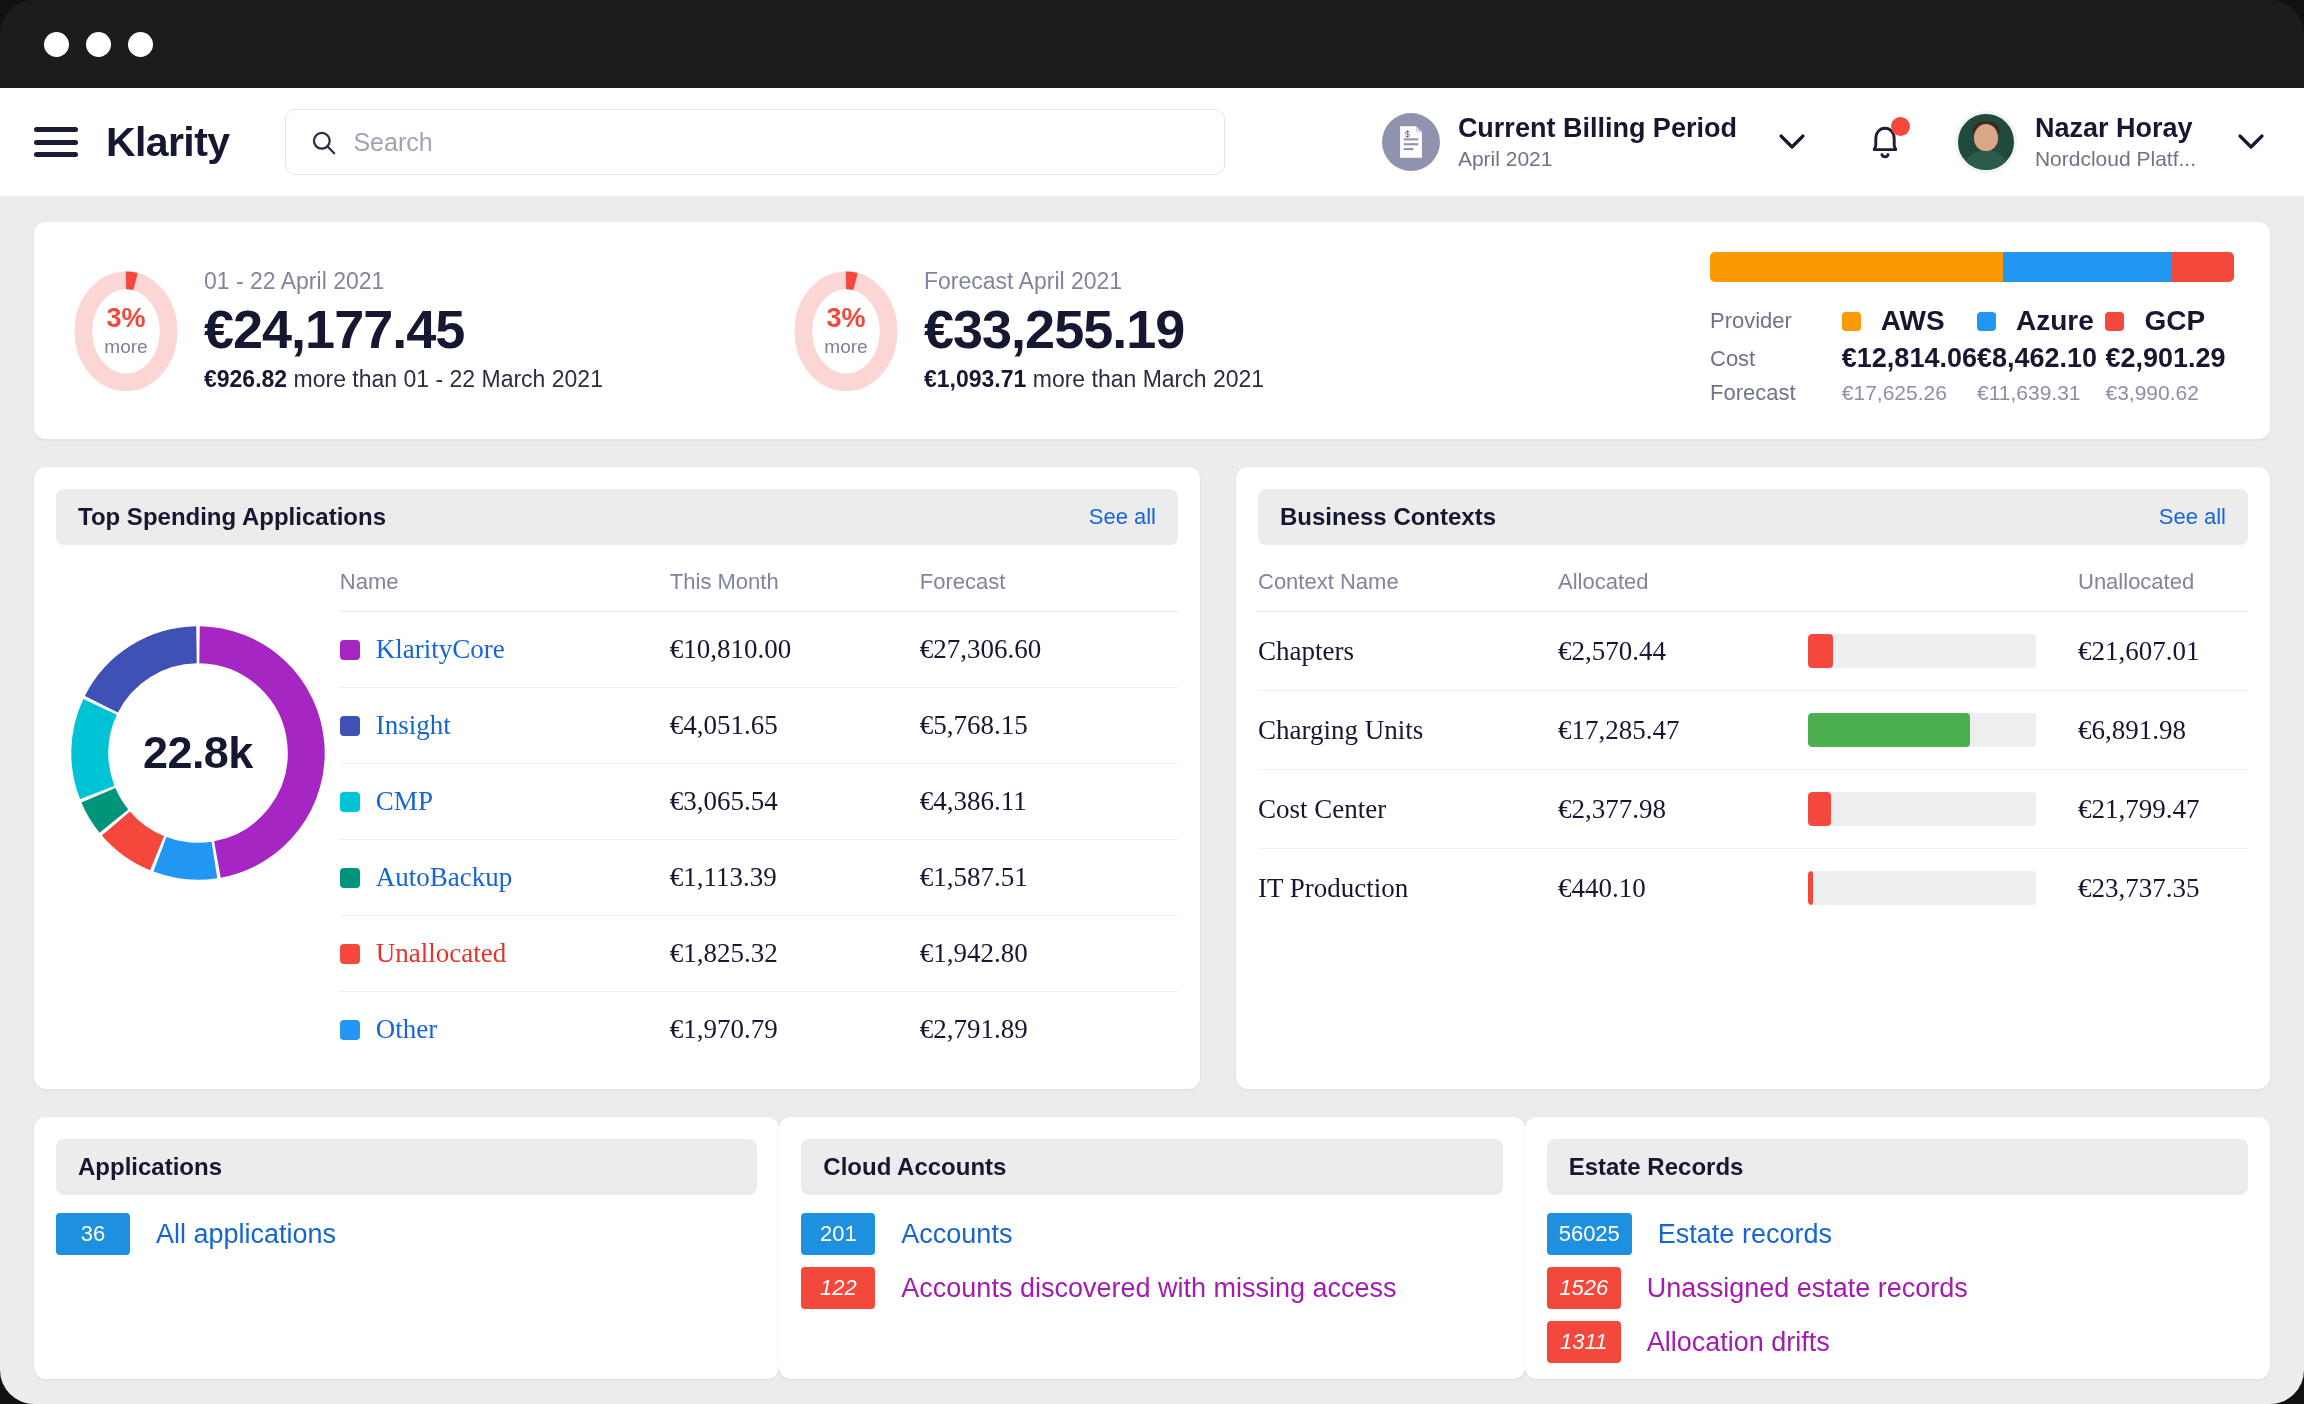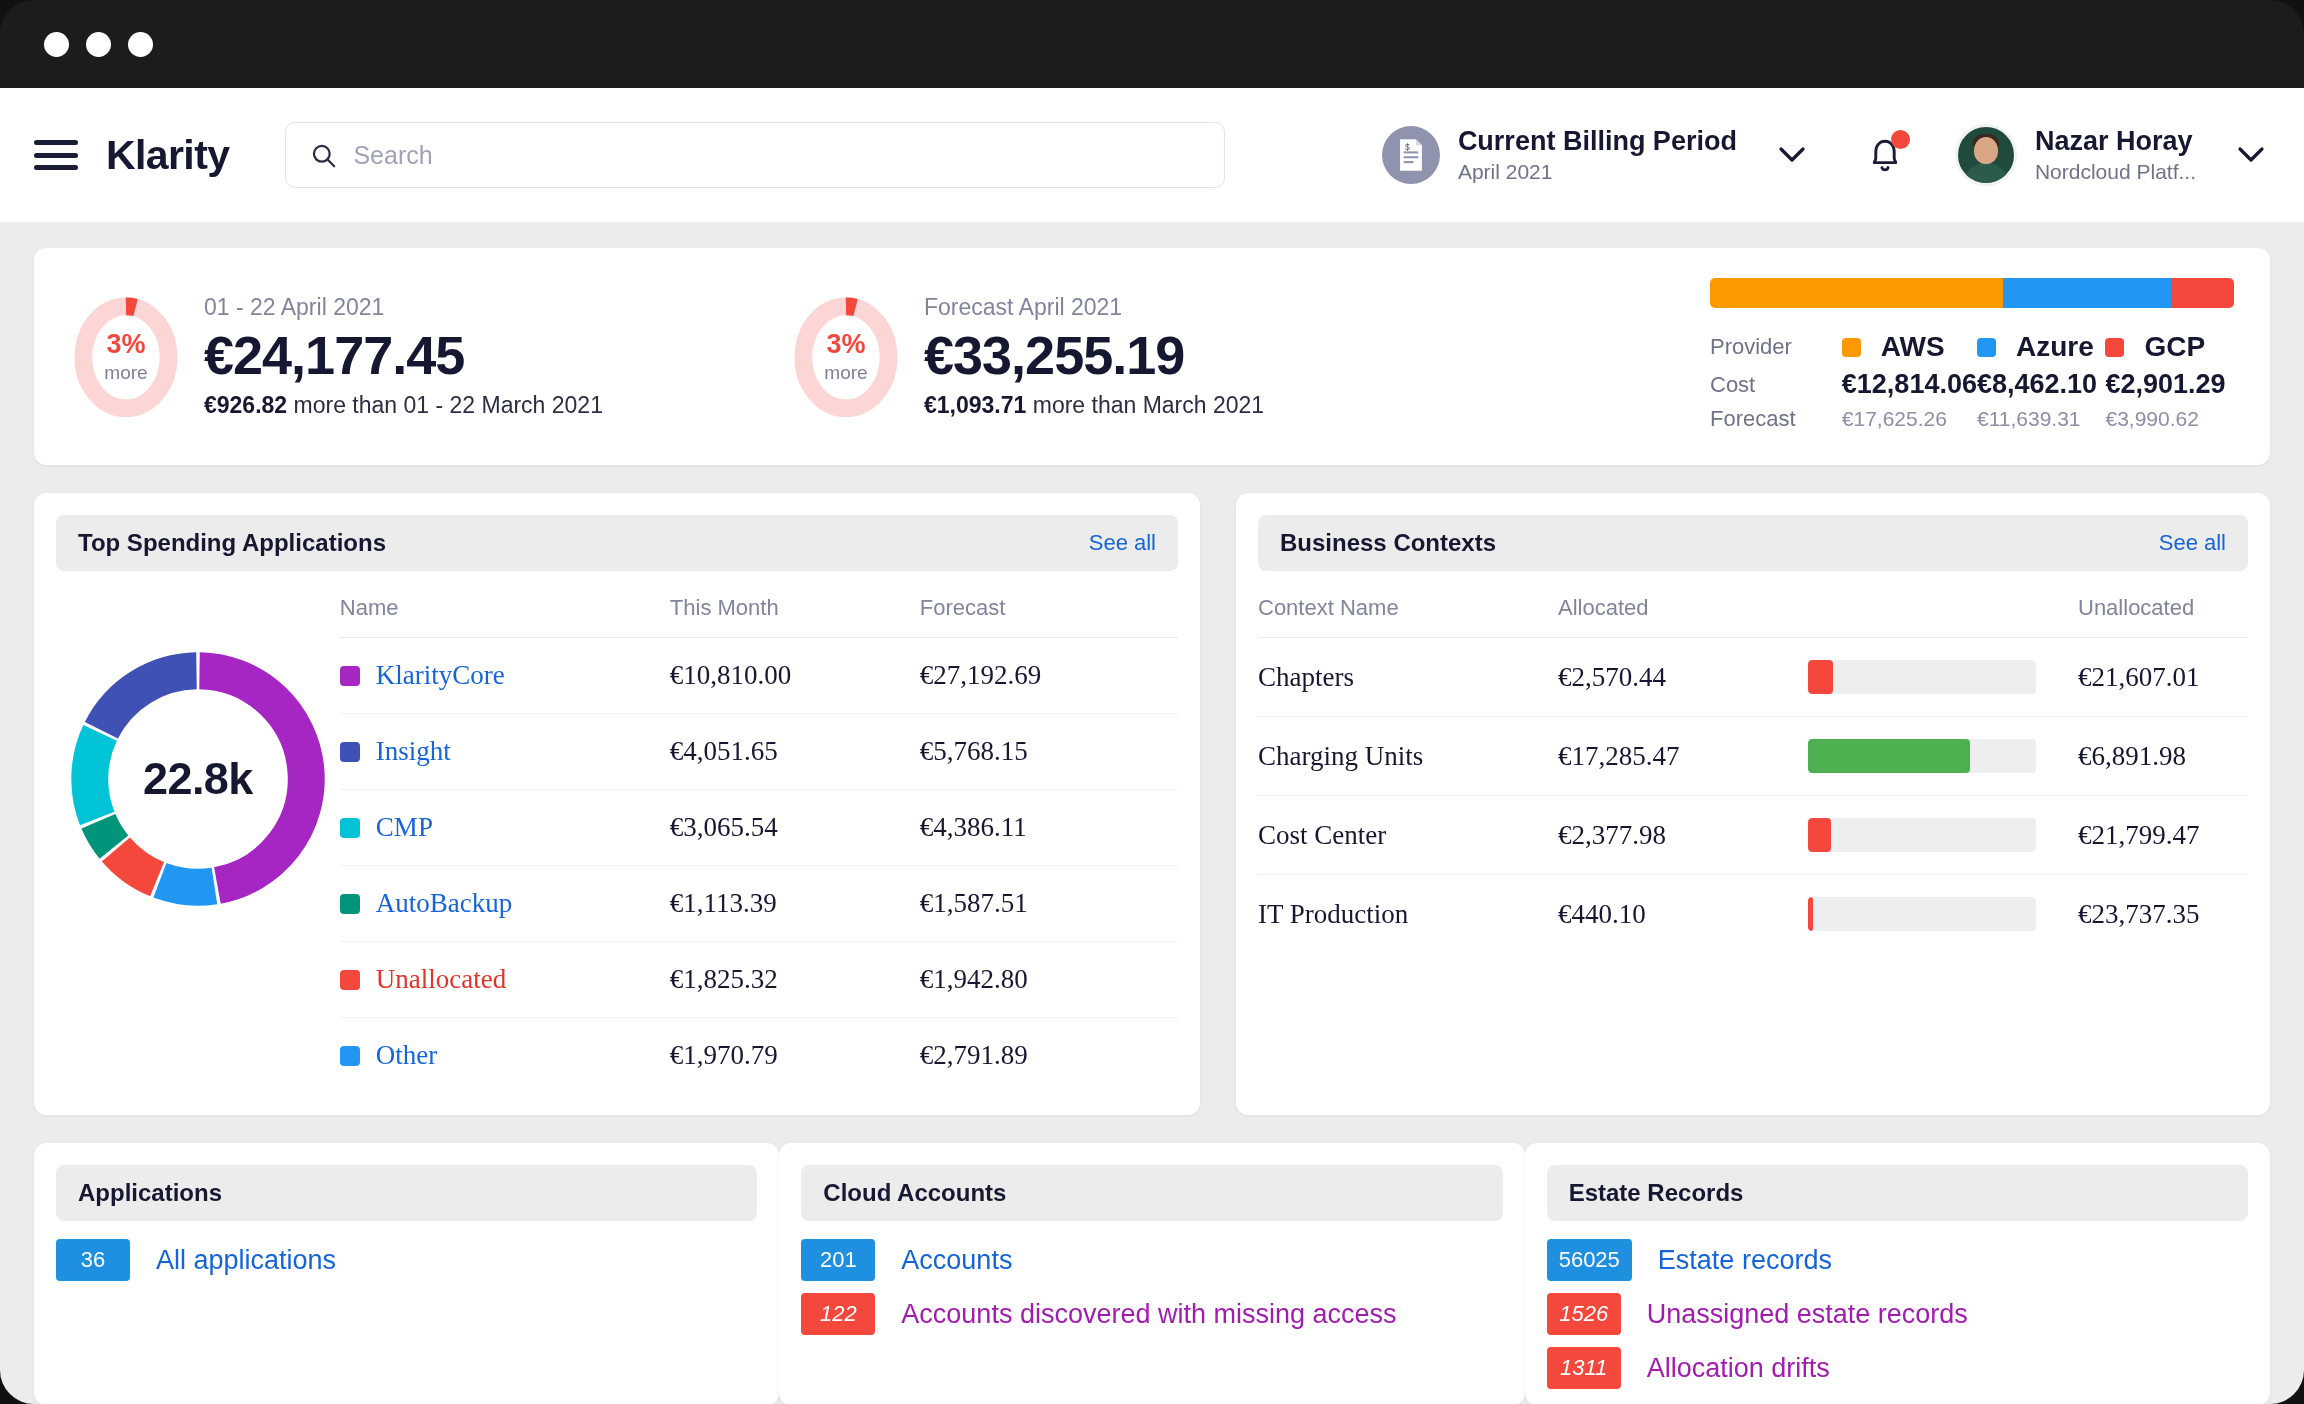"Klarity" .header { height: 134px -> 108px }
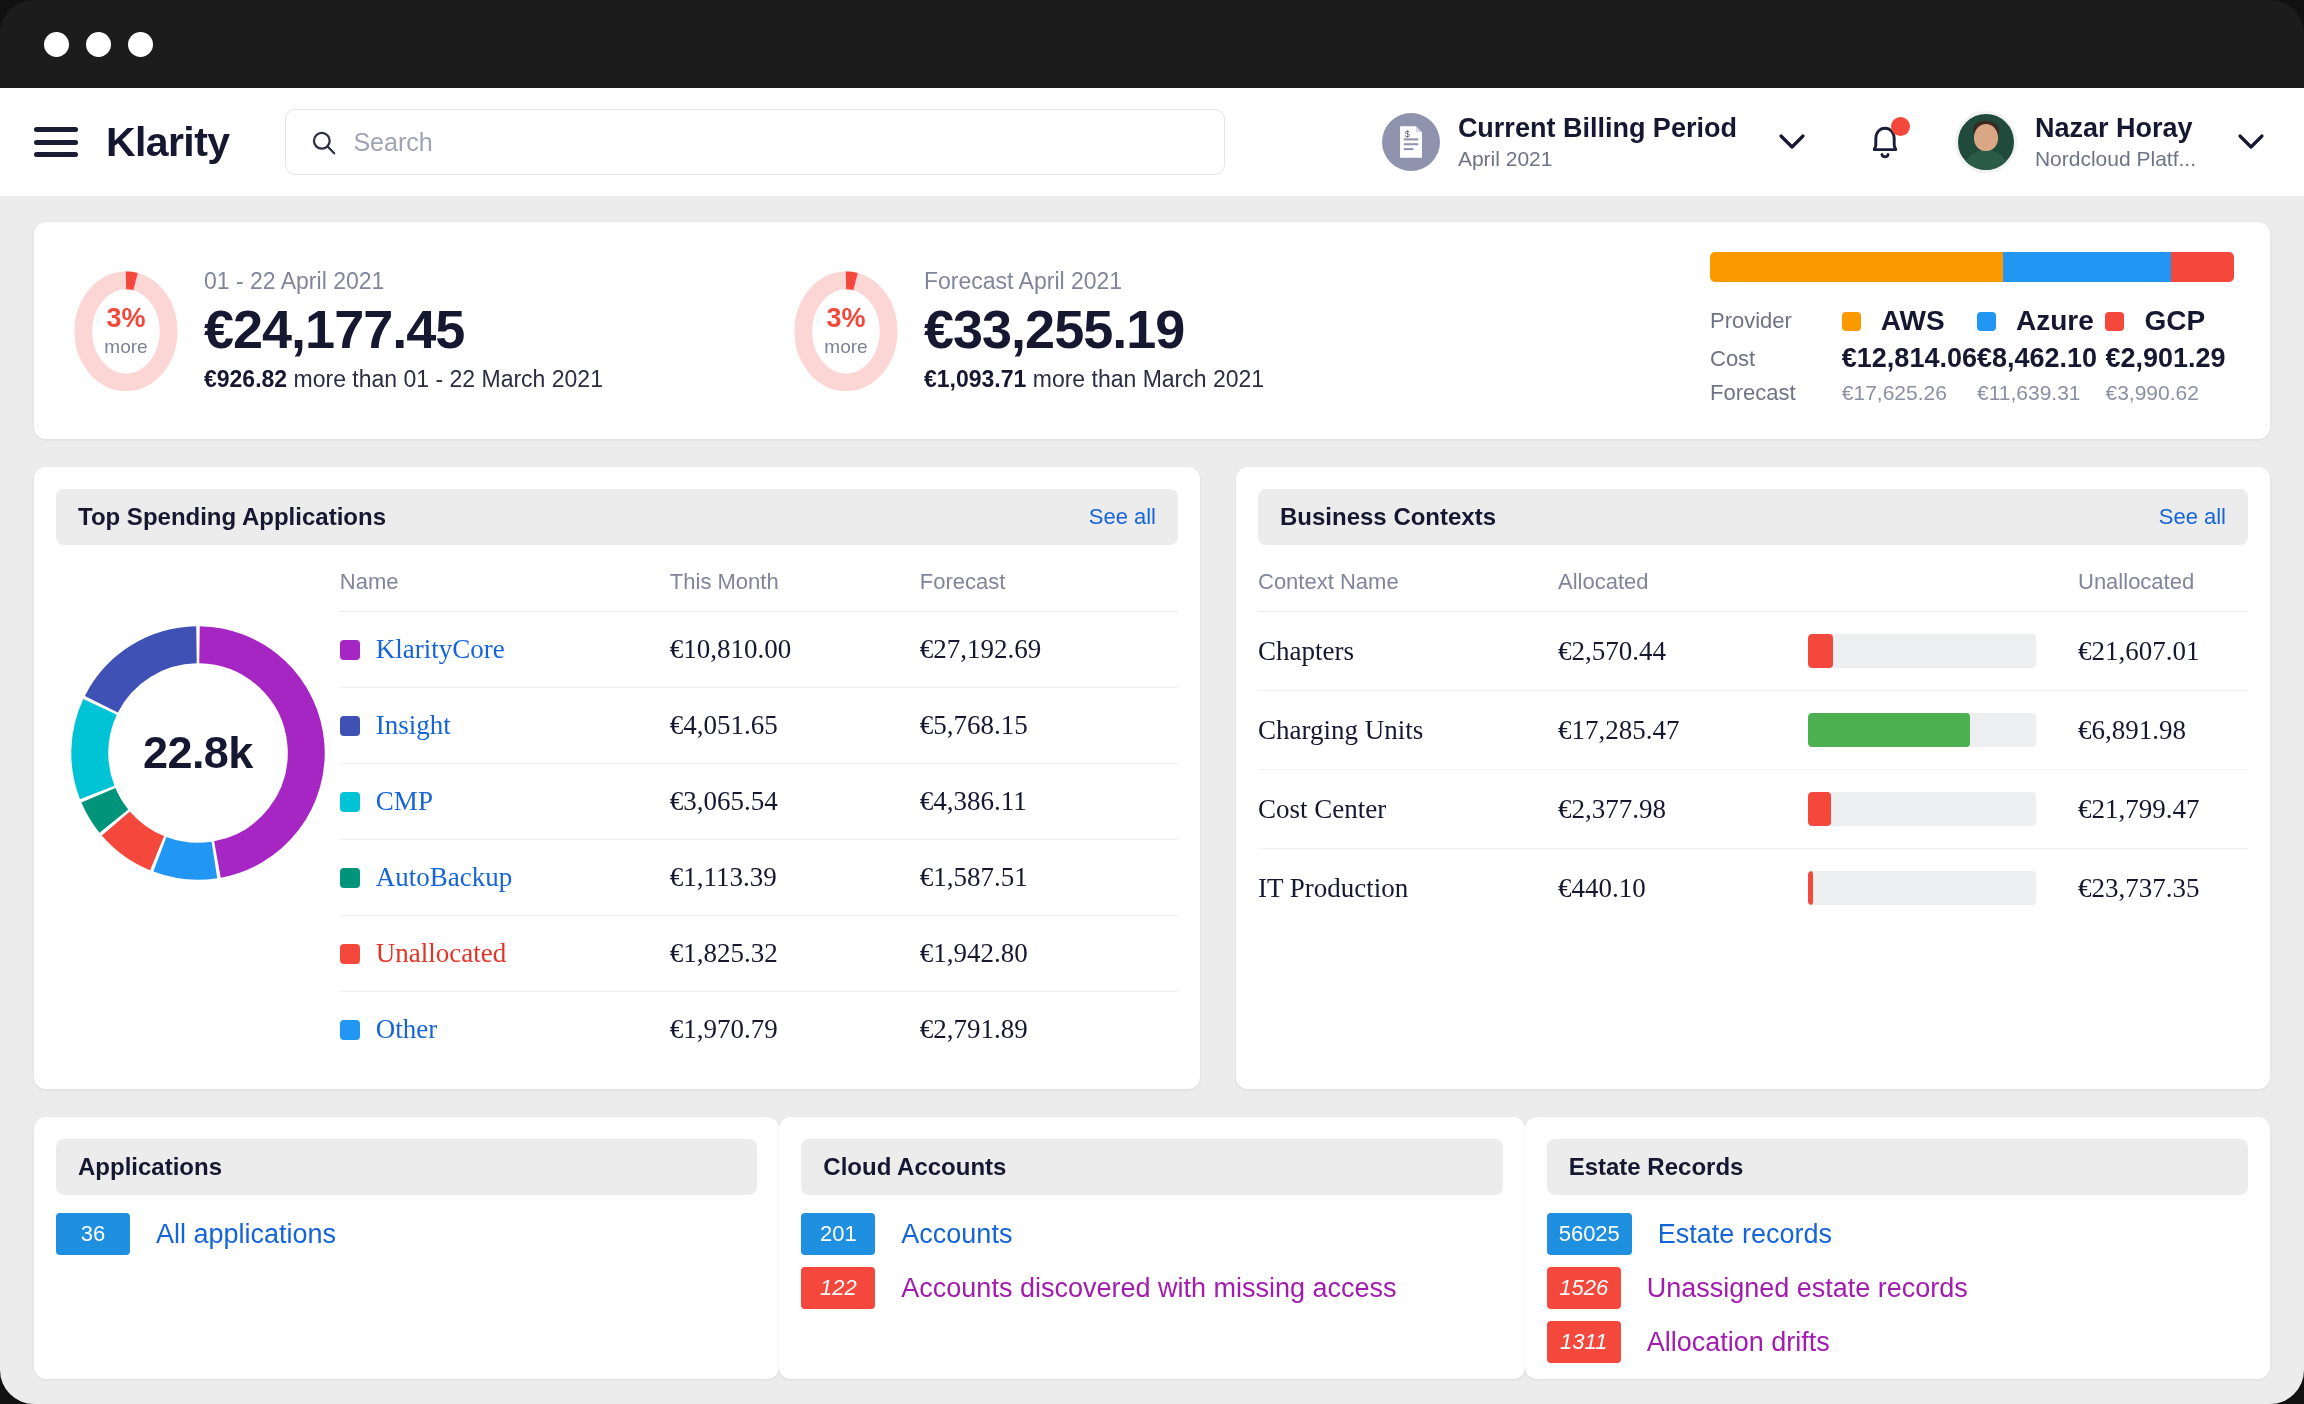"€27,192.69" td.neg { text: €27,192.69 -> €27,306.60 }
